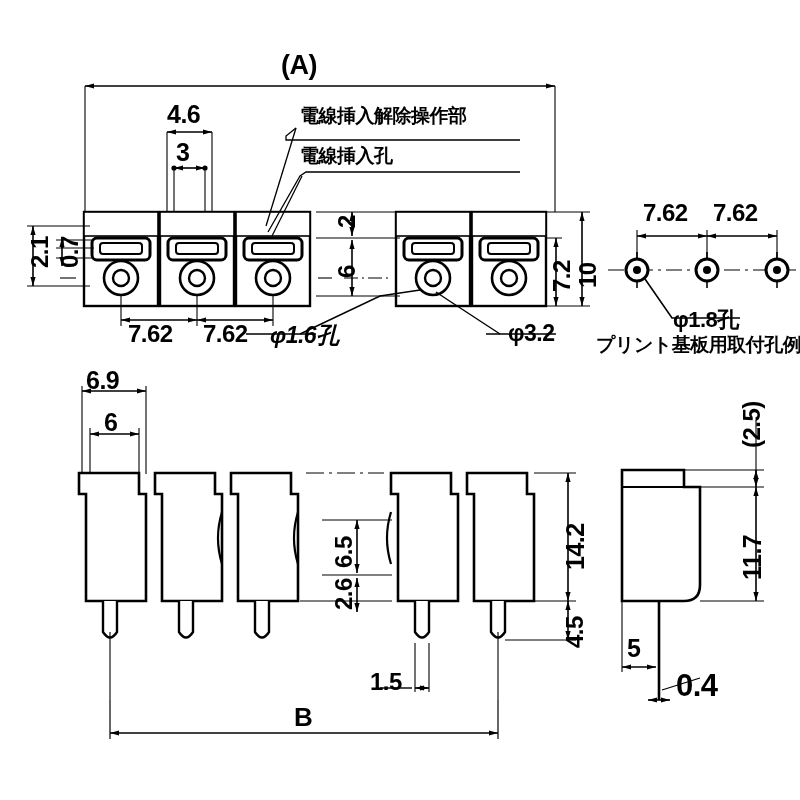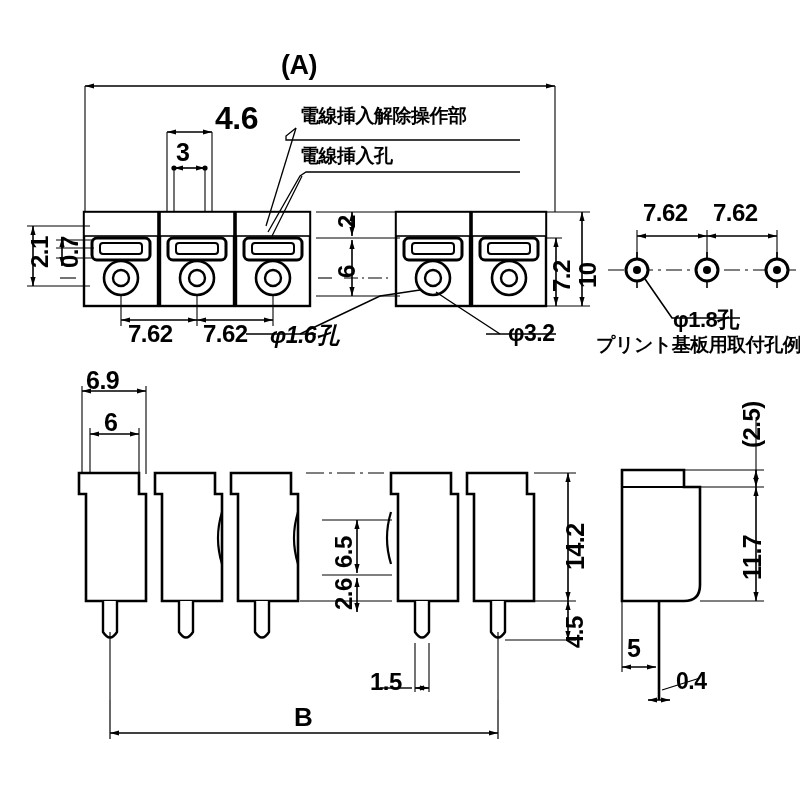"4.6" div.dimtext { font-size: 32px -> 25px; margin-left: 48px -> none }
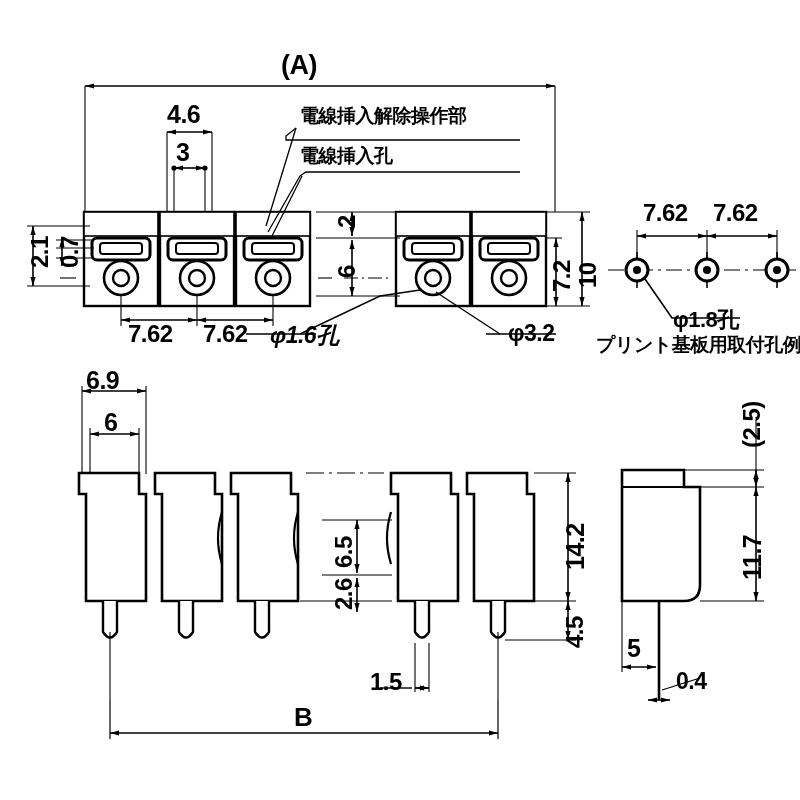"0.4" div.dimtext { font-size: 23px -> 31px }
